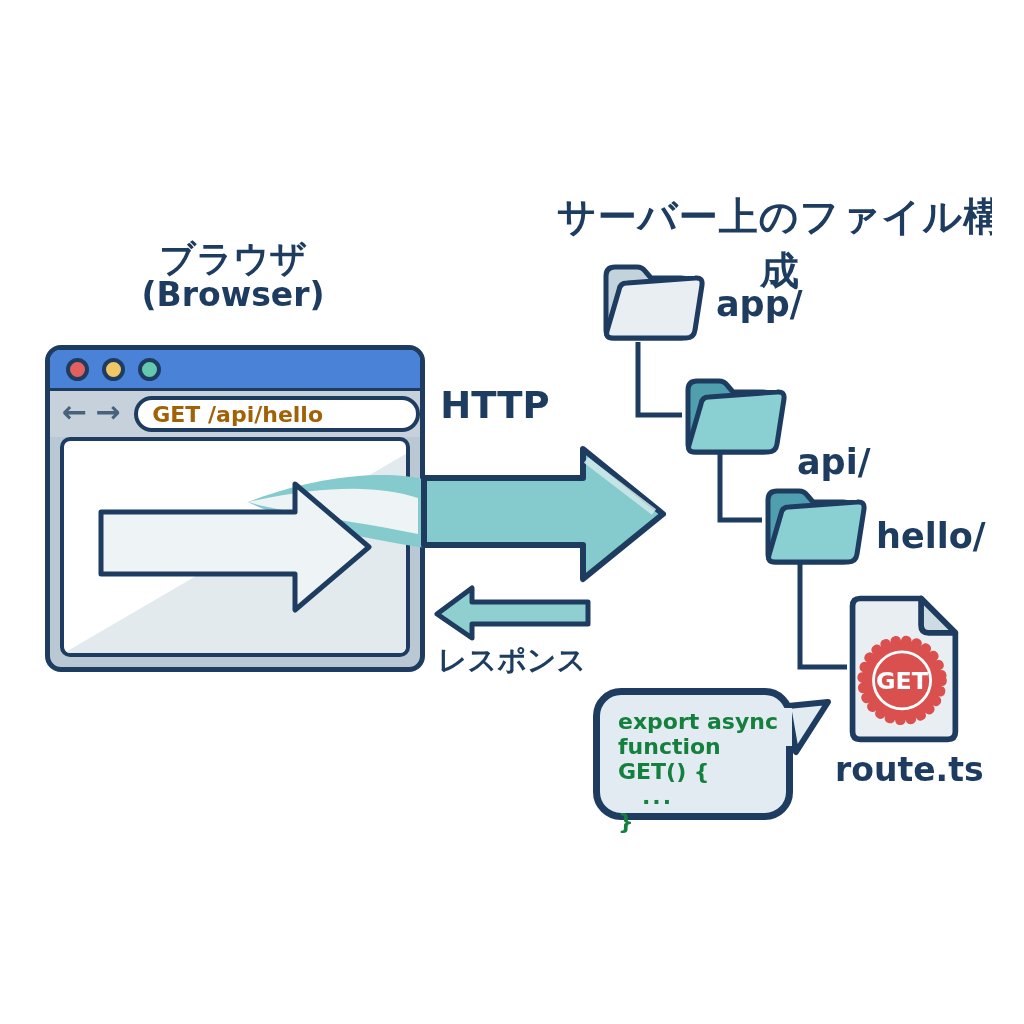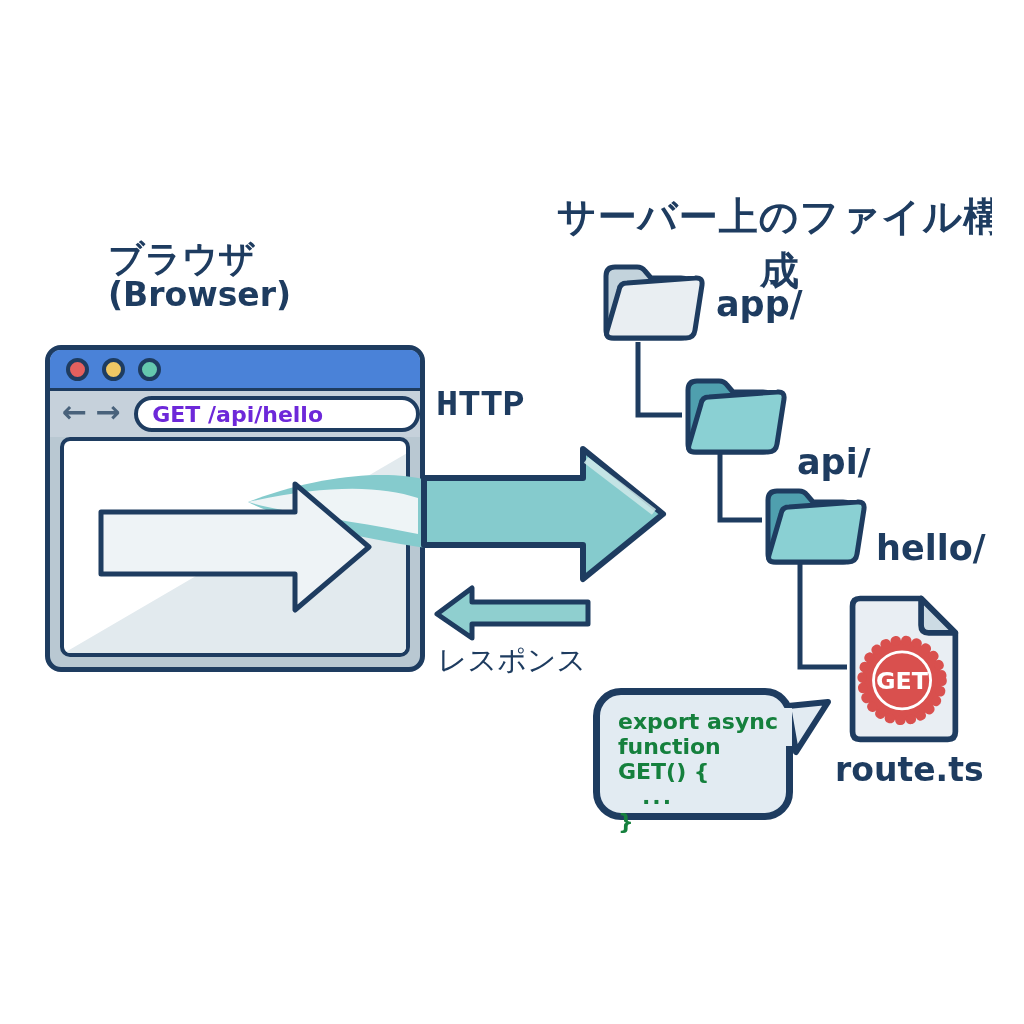"ブラウザ" .browser-label { text-align: left -> center }
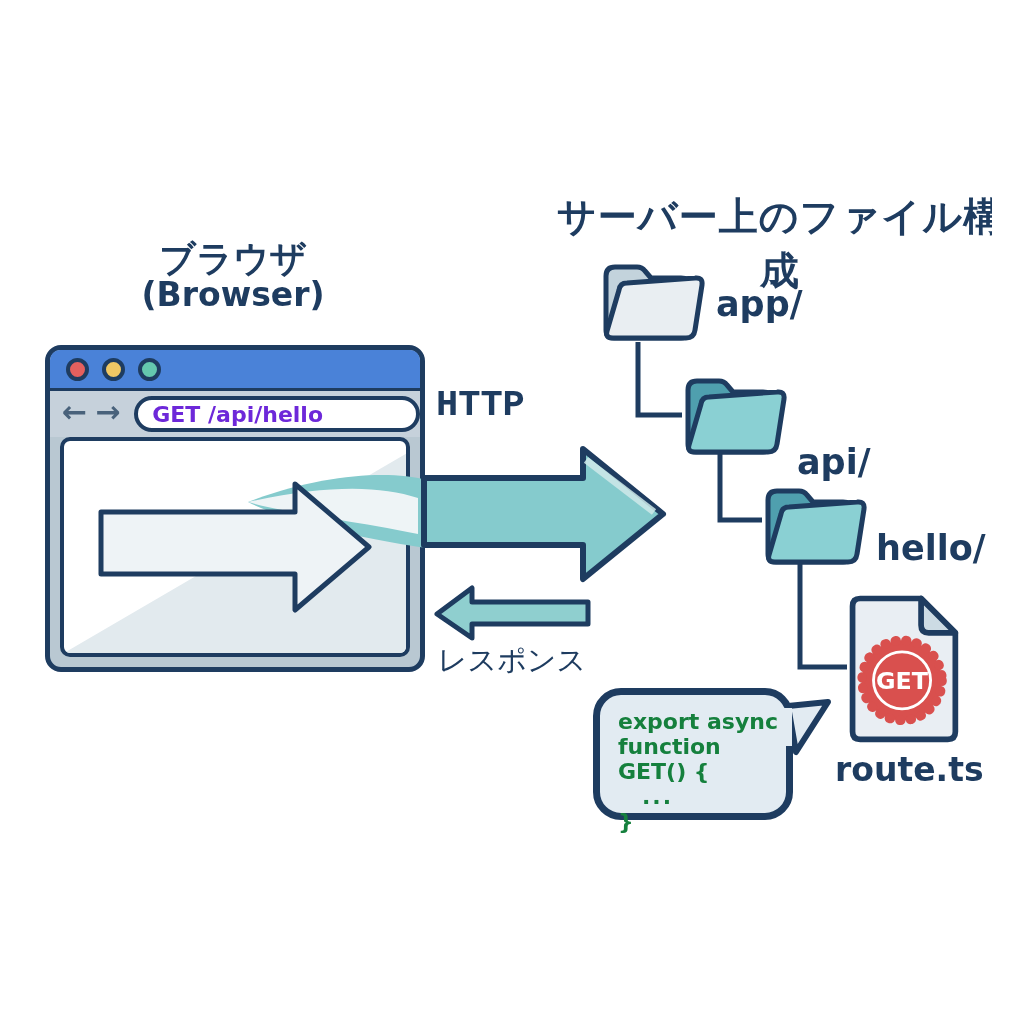"GET /api/hello" .urltext { color: #6d28d9 -> #a16207 }
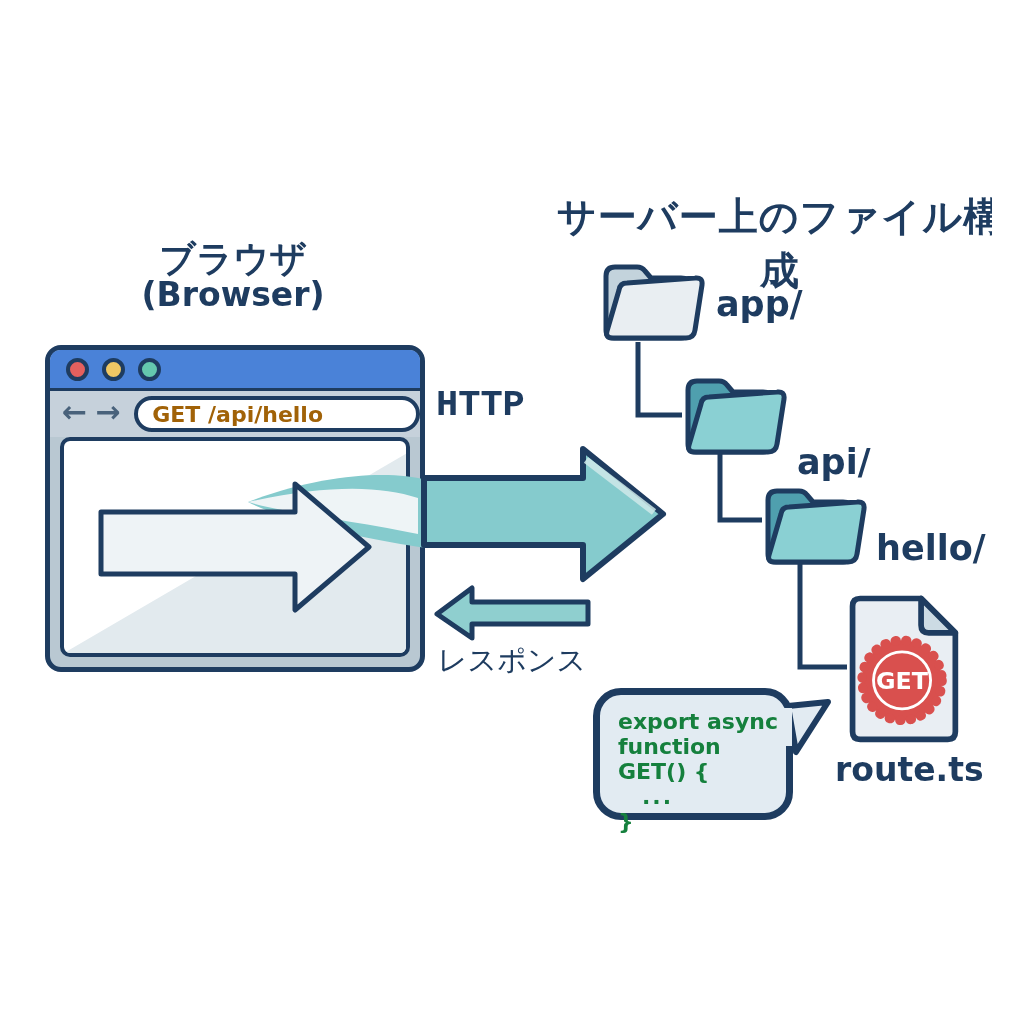"HTTP" .http-label { font-family: Liberation Mono, monospace -> none; left: 436px -> 414px; text-align: left -> center }
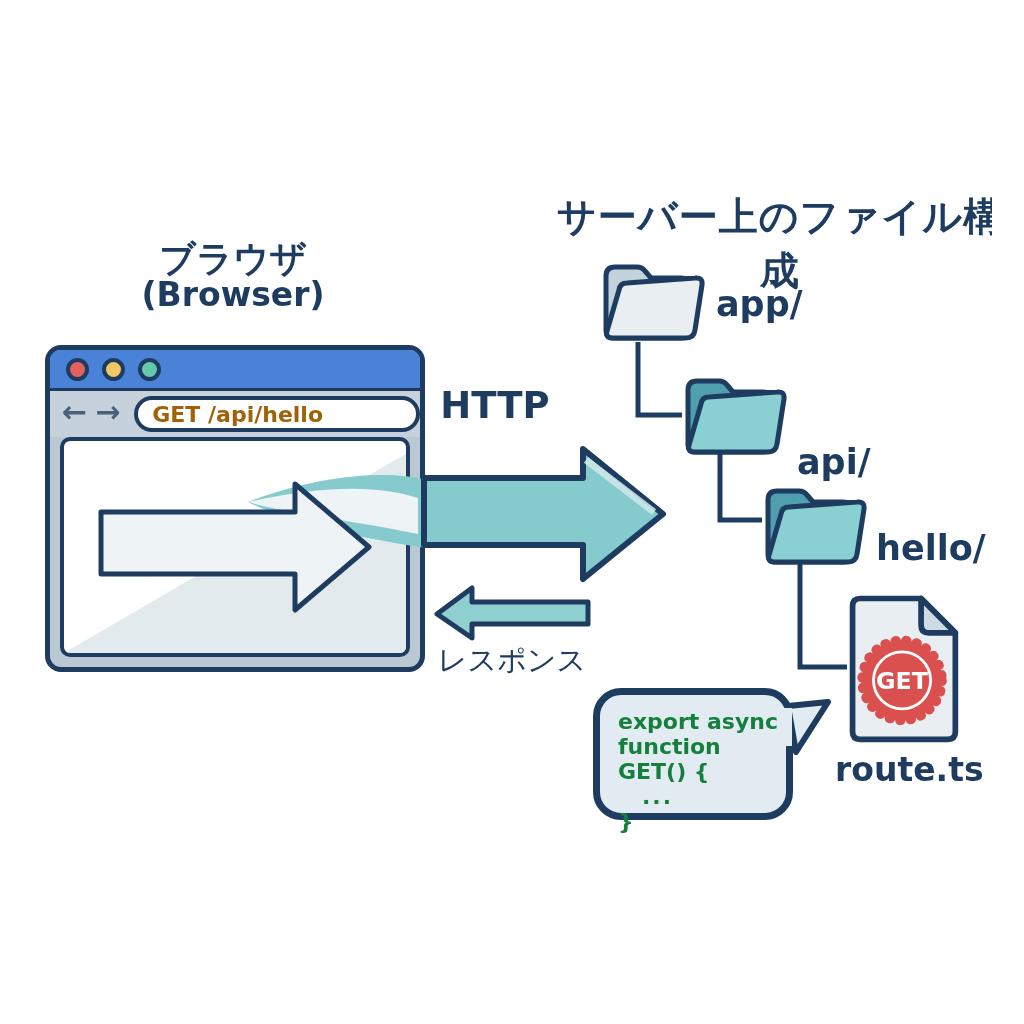"hello/" .lbl-hello { top: 528px -> 516px }
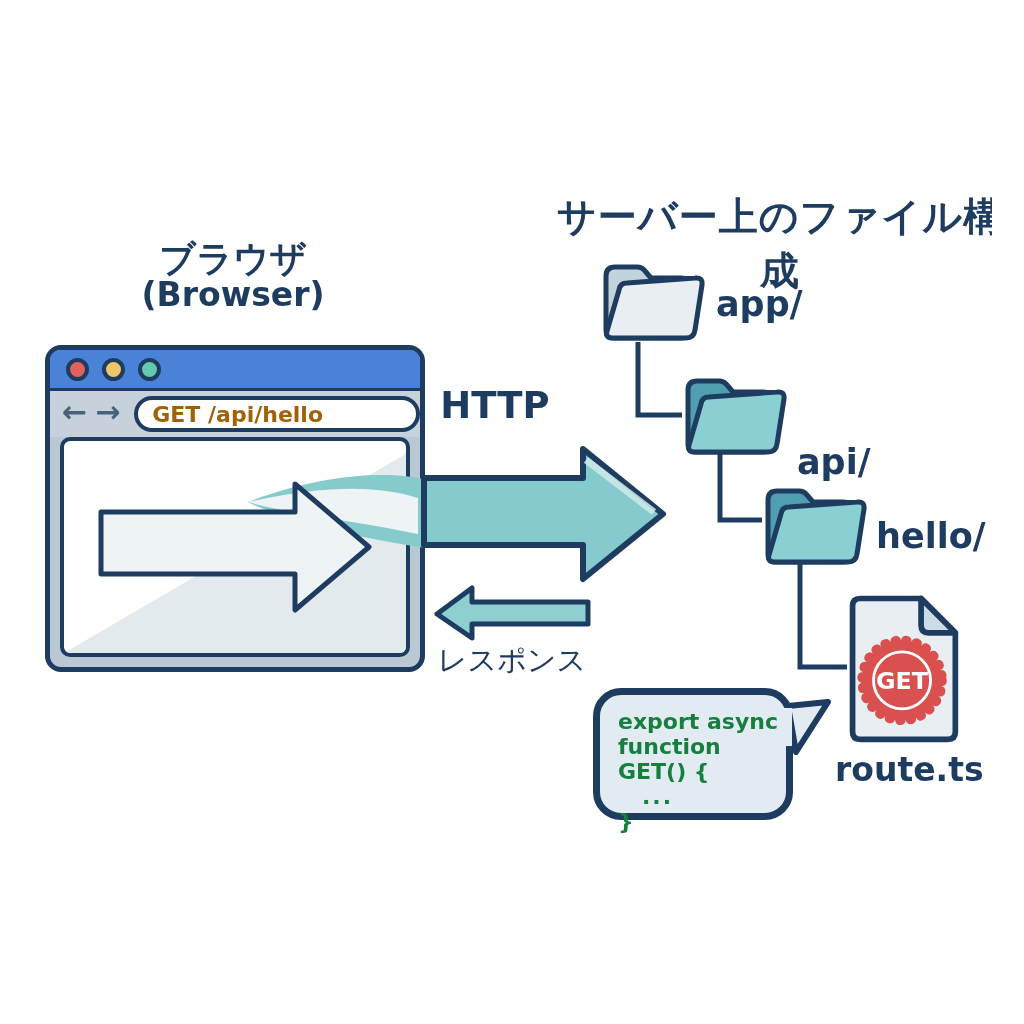"レスポンス" .resp-label { font-weight: normal -> bold }
